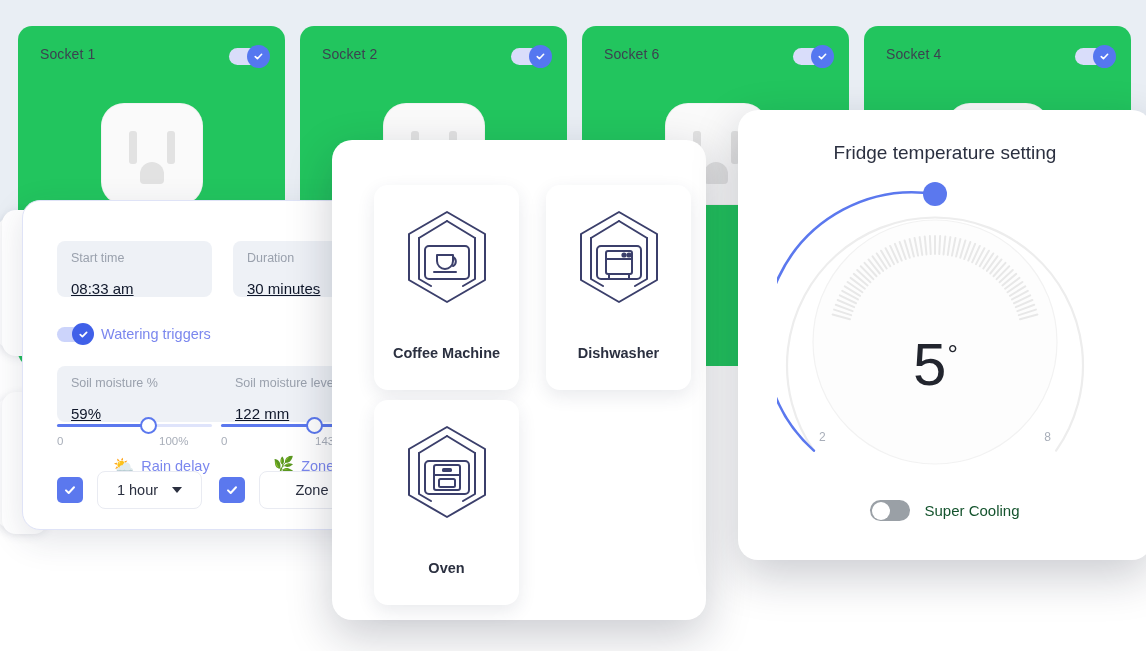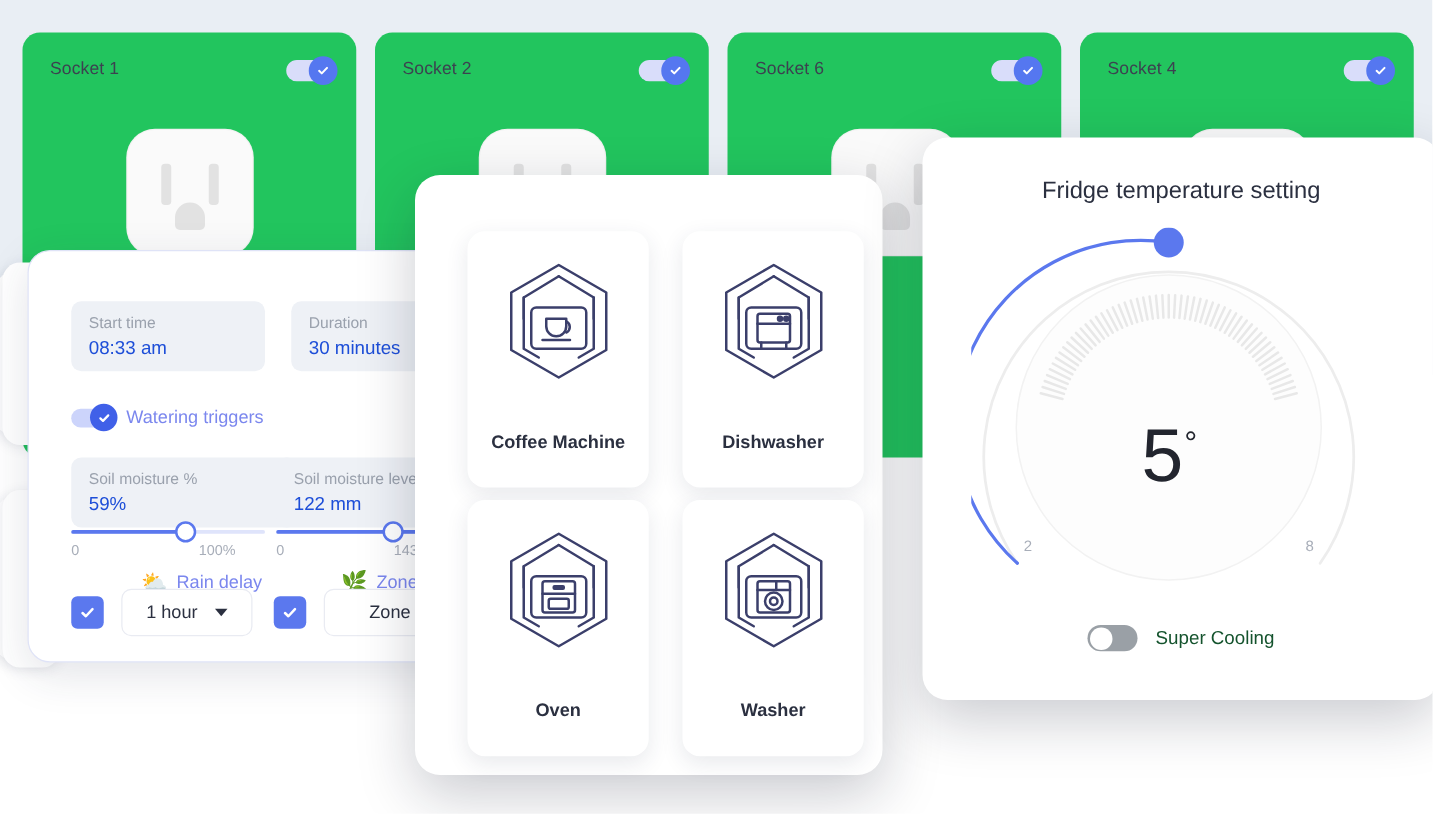"08:33 am" .field-value { color: #1d4ed8 -> #0f172a; margin-top: 1px -> 11px; text-decoration: none -> underline }
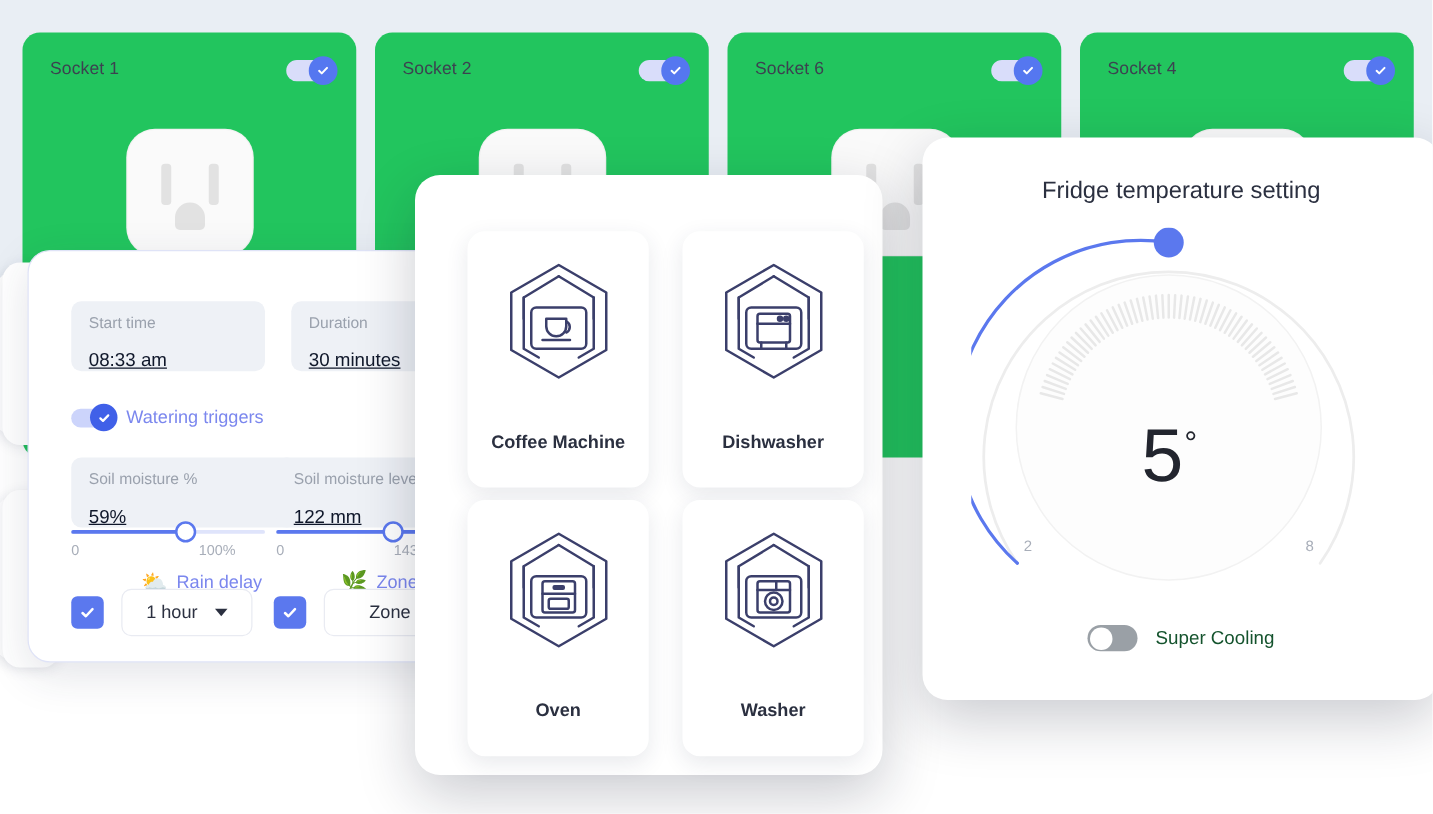"Washer" div.app-card { html: <div> <div> <svg> <path></path> <path></path> <path></path> <path></path> <path></path> <rect></rect> <rect></rect> <path></path> <path></path> <circle></circle> <circle></circle> </svg> </div> <div>Washer</div> </div> -> none }
